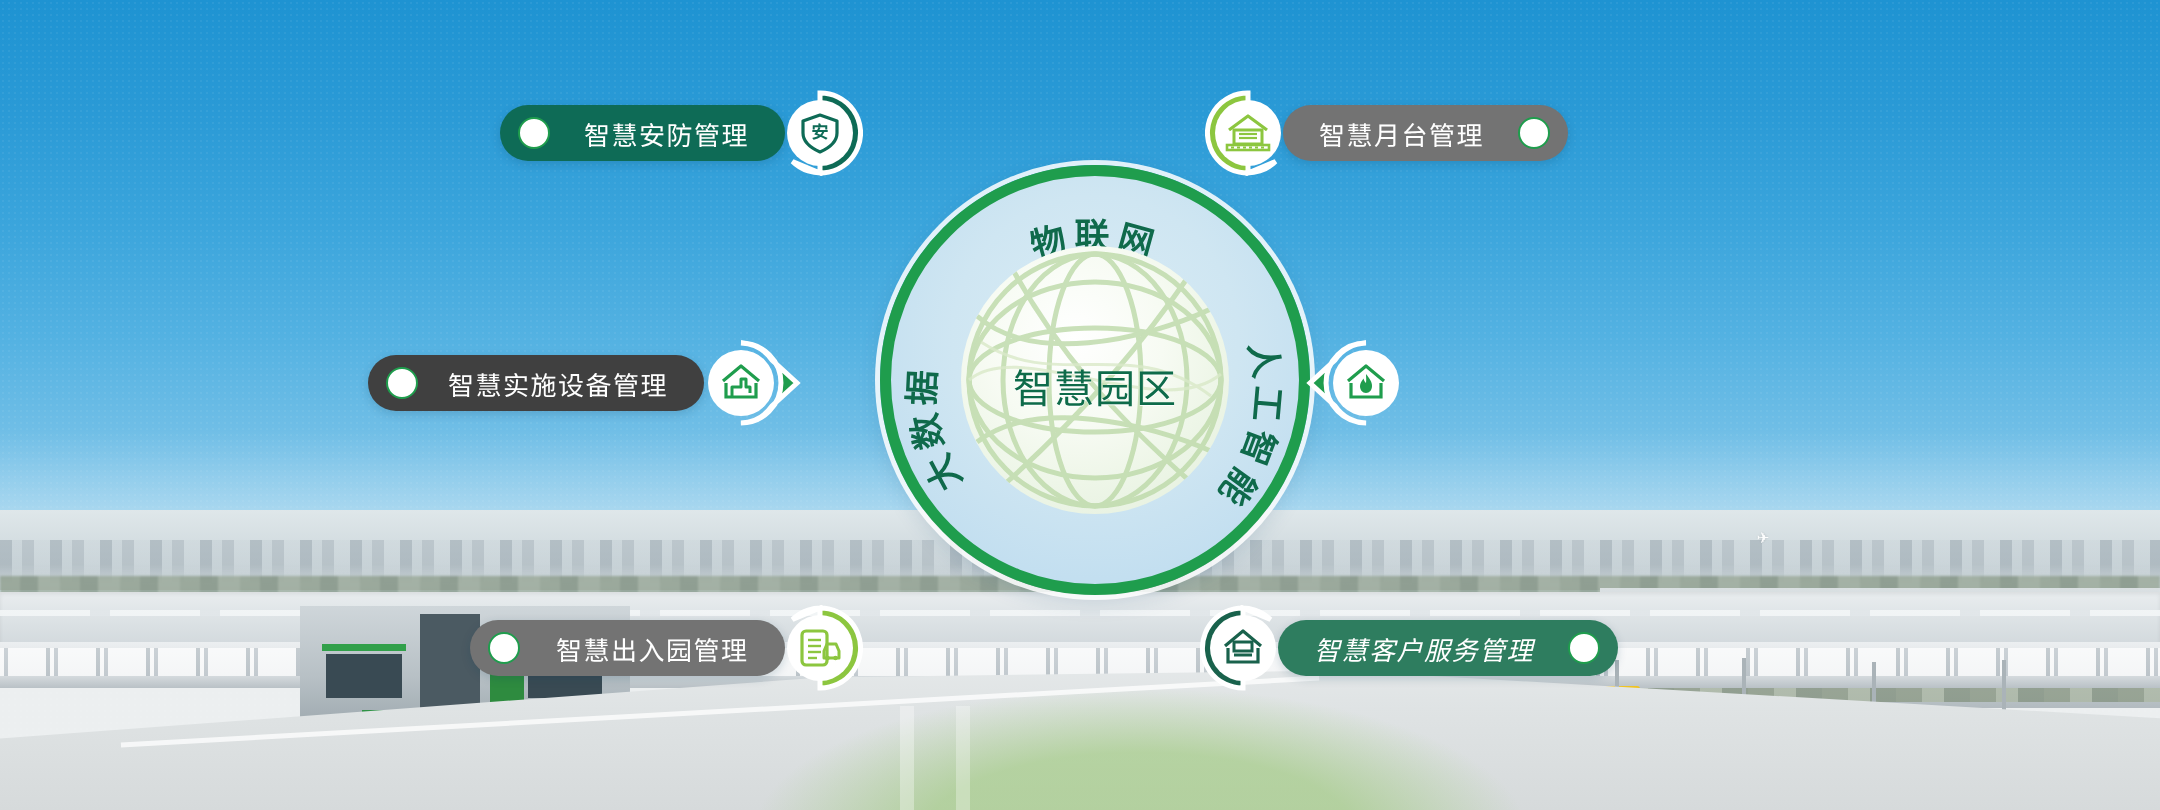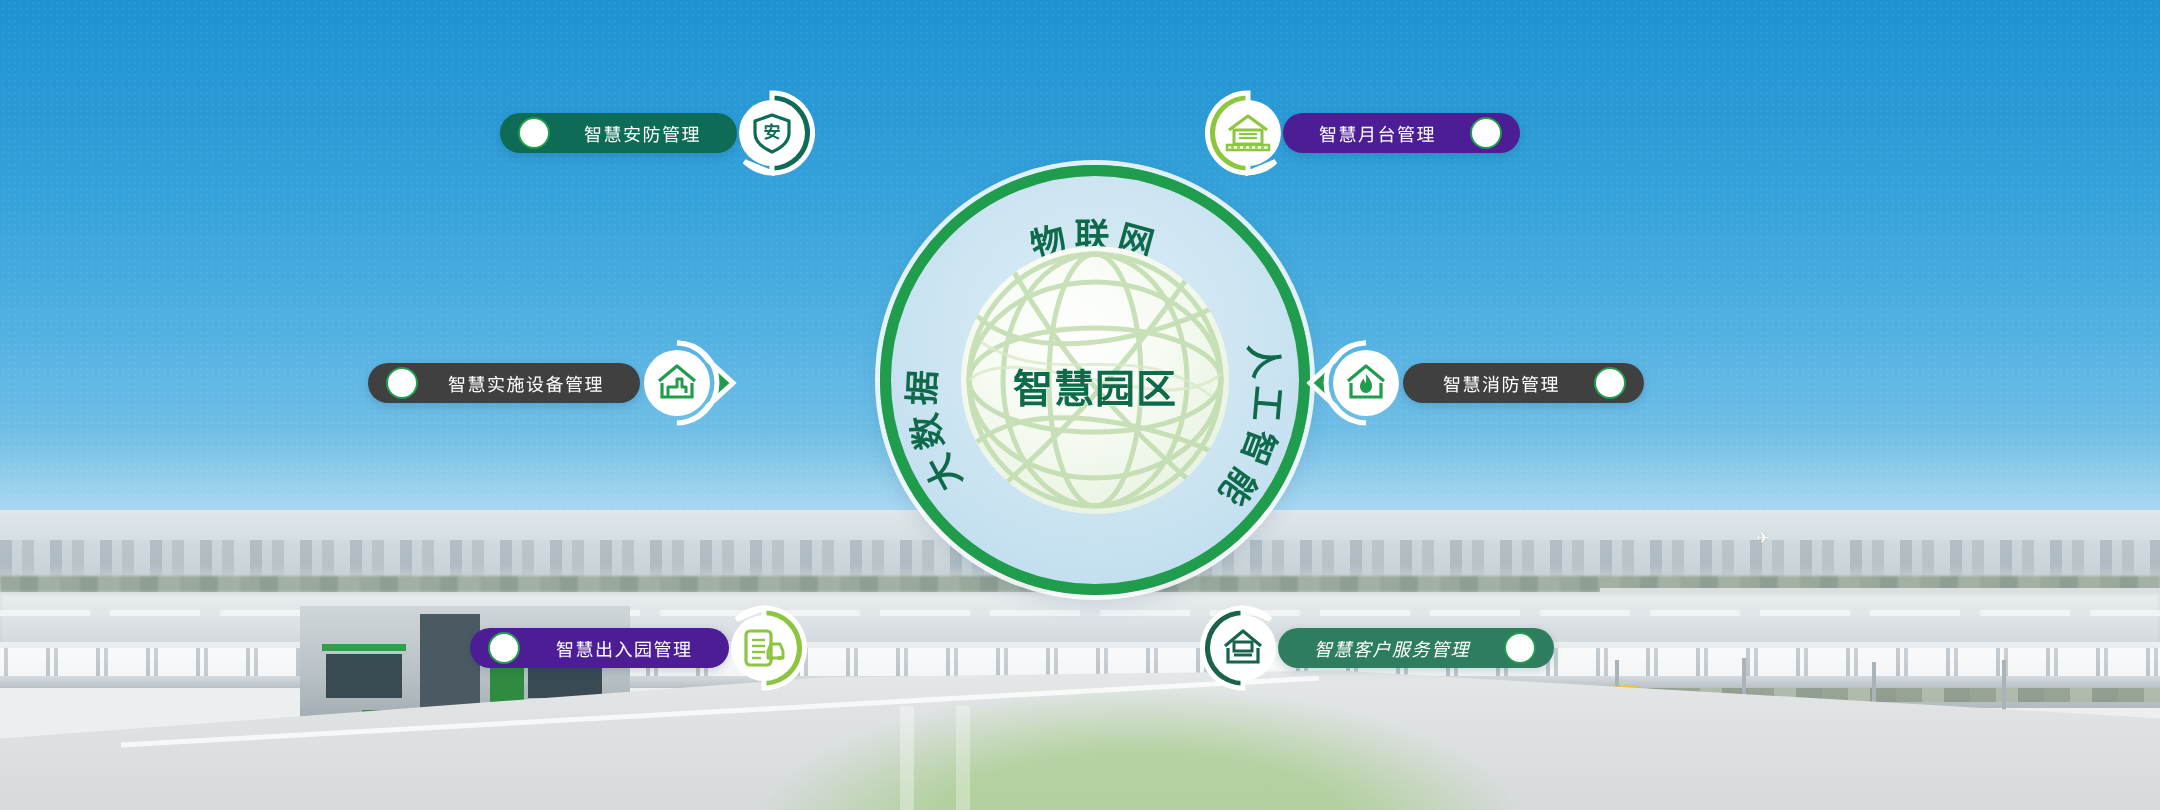"智慧安防管理" .pill { font-size: 18px -> 26px; height: 40px -> 56px }
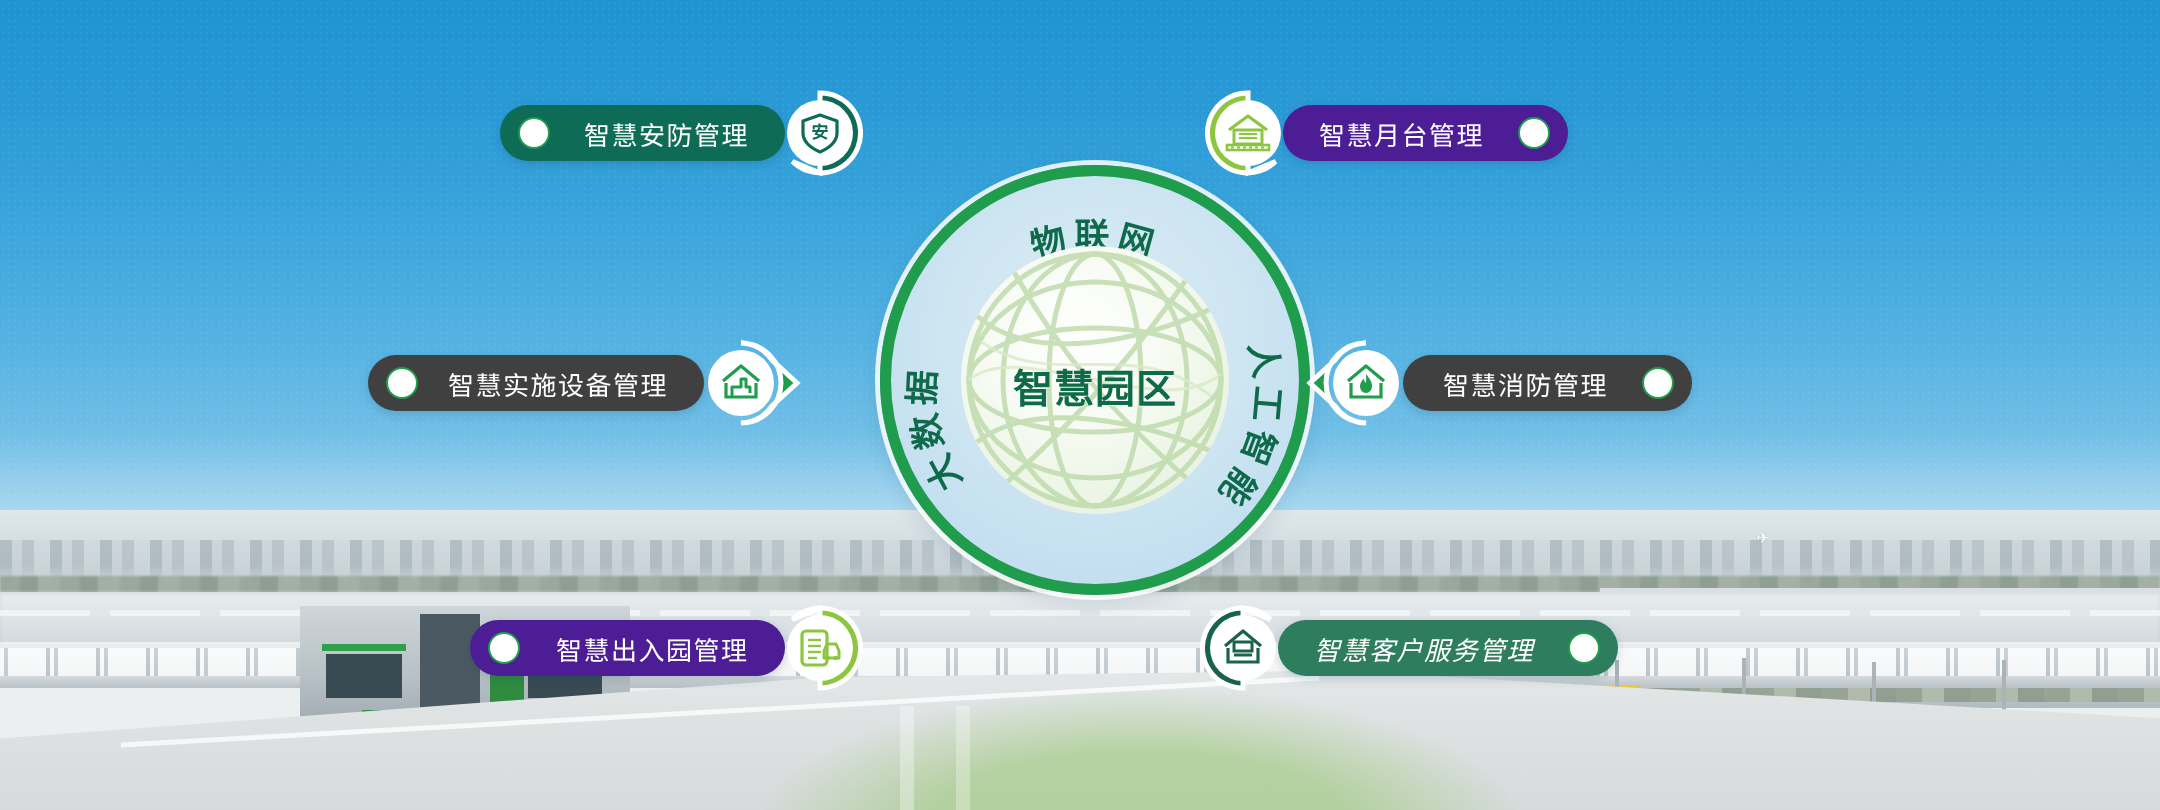"智慧月台管理" .pill.lime { background: #4c1d95 -> #737373 }
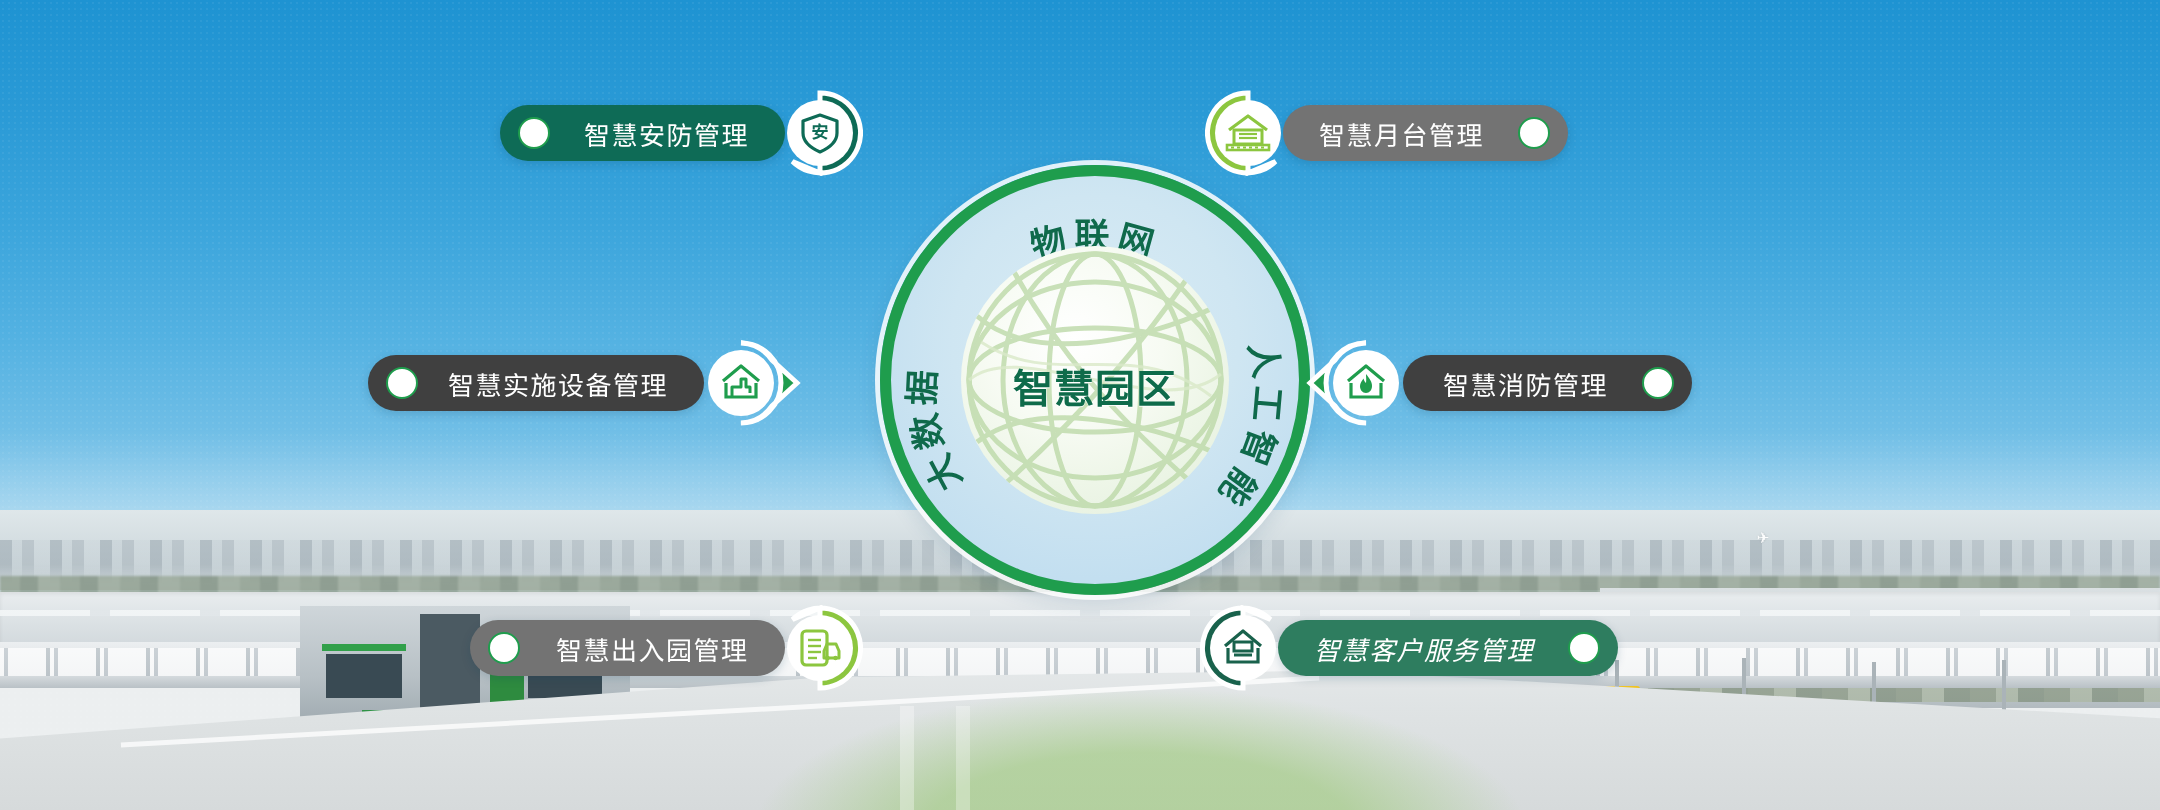"智慧园区" .hub-title { font-weight: bold -> normal }
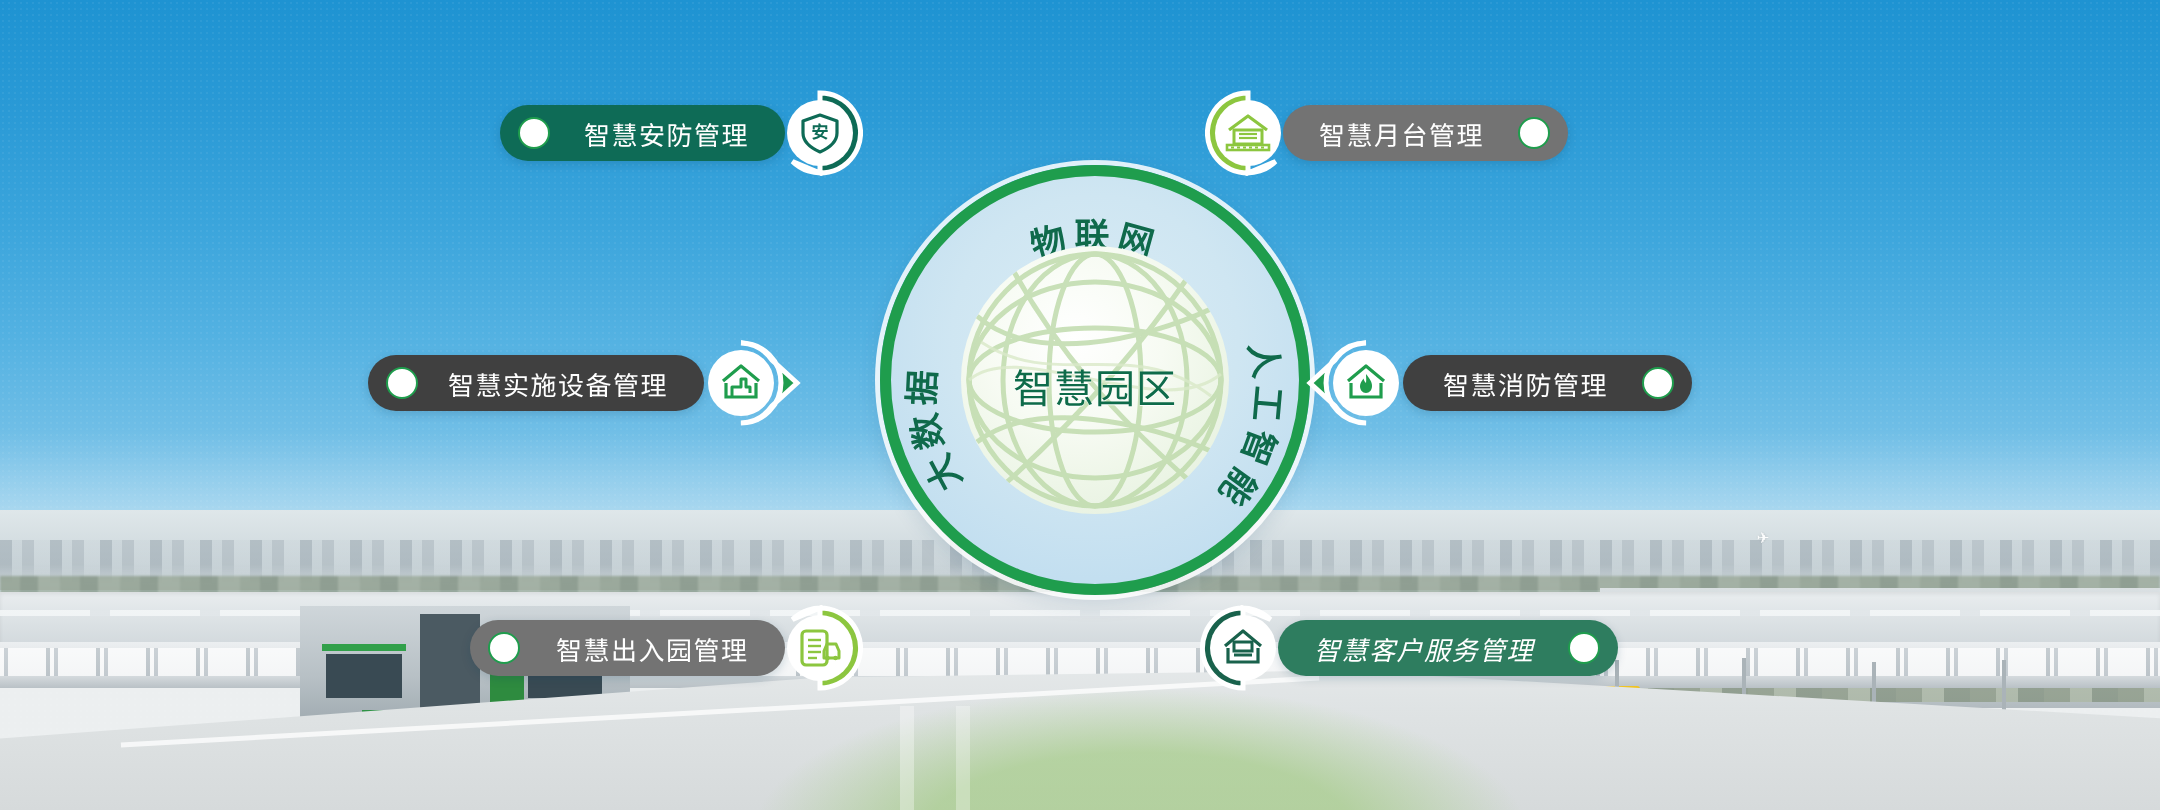"智慧消防管理" div.pill { html: <div> <span>智慧消防管理</span> <span></span> </div> -> none }
